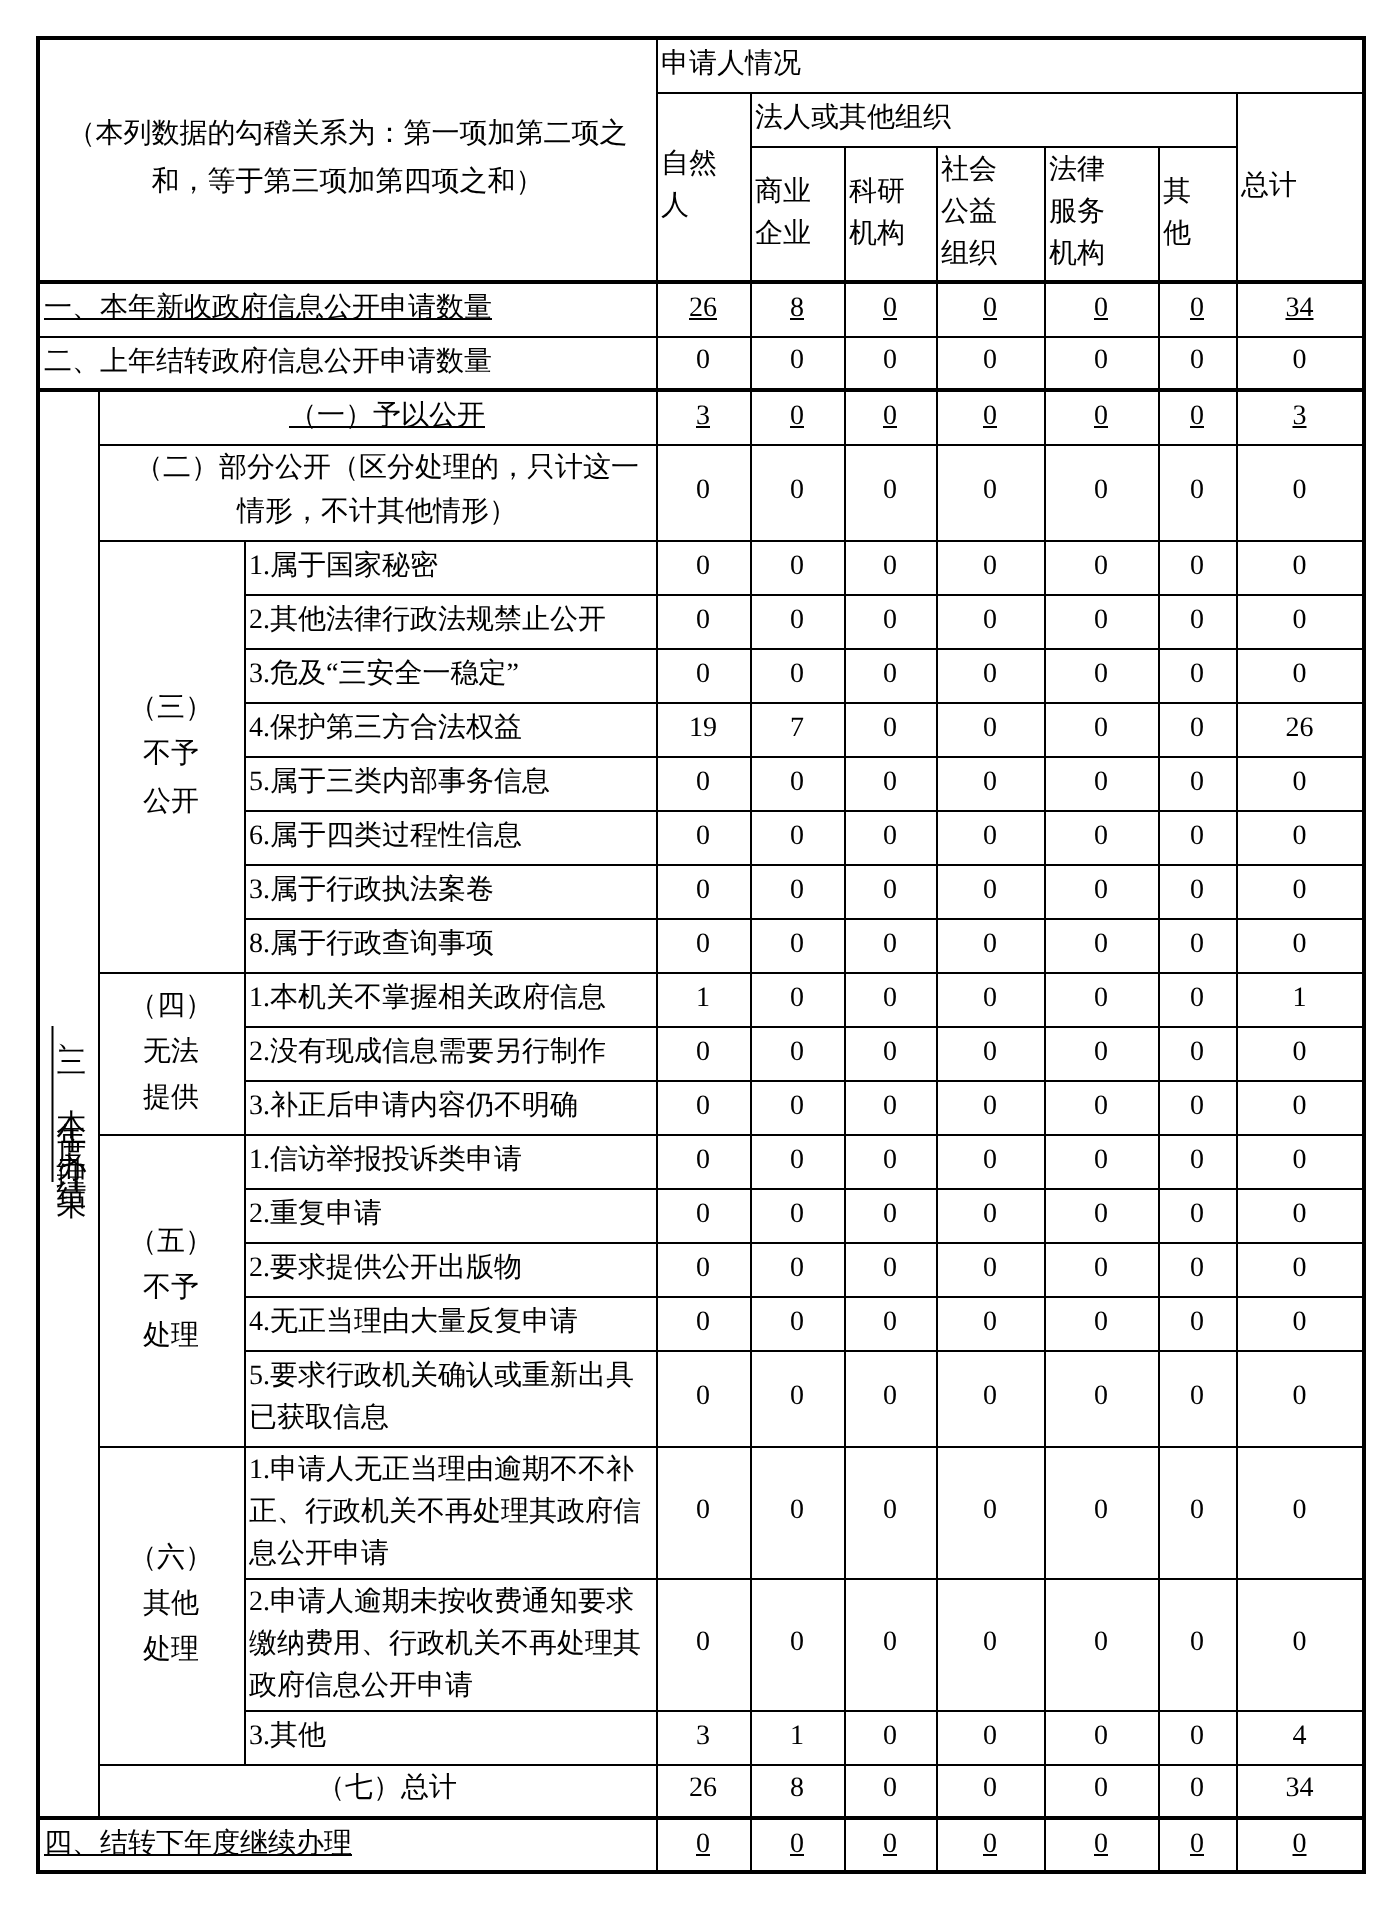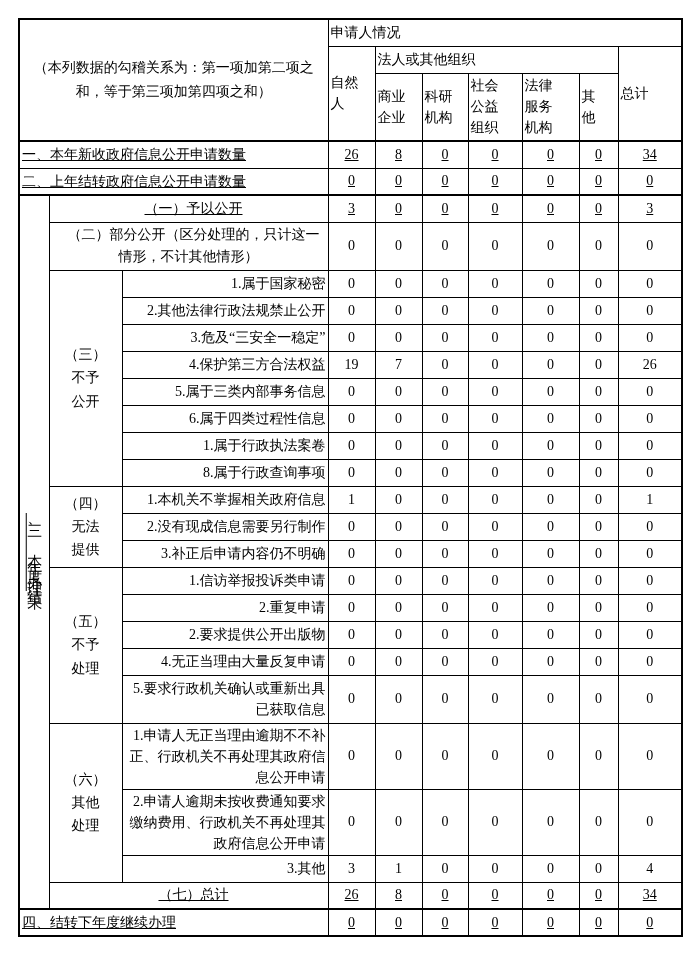"二、上年结转政府信息公开申请数量" tr.tb td { text-decoration: underline -> none }
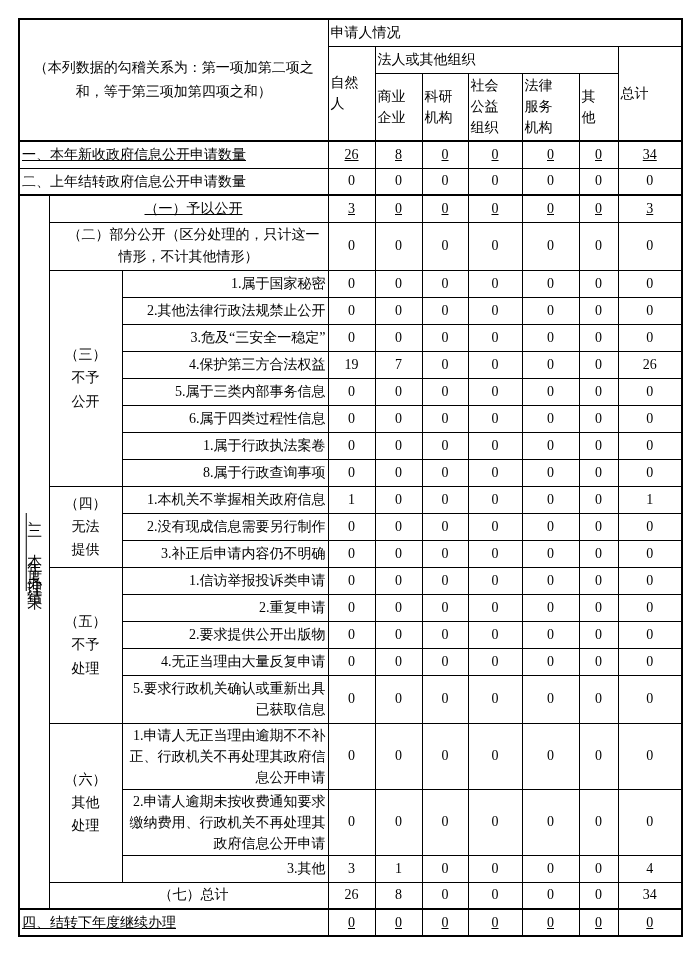"1.属于国家秘密" td.itm { text-align: right -> left }
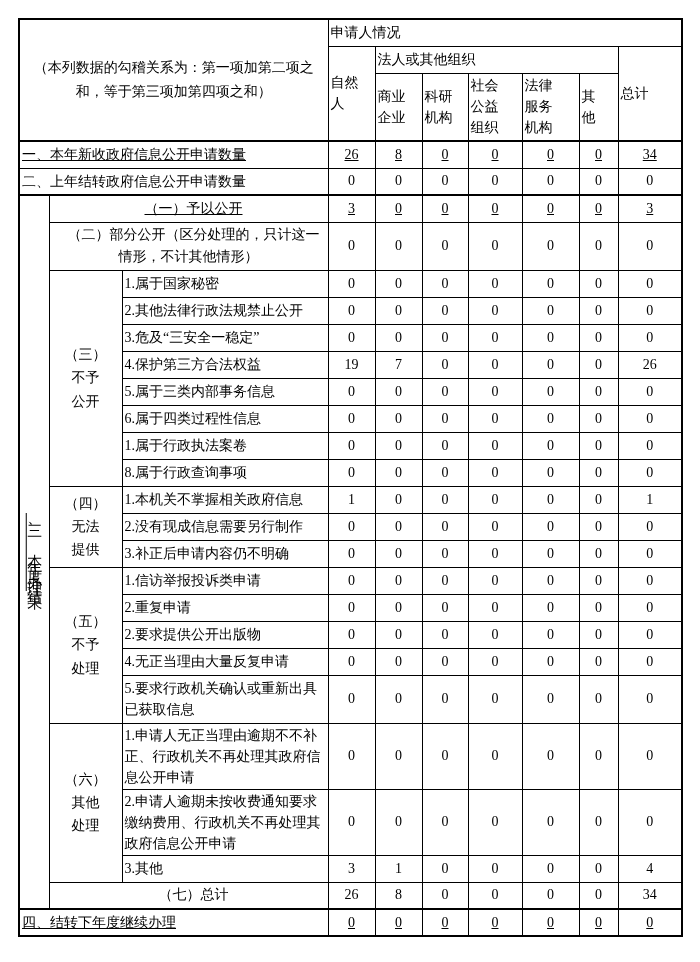"1.属于行政执法案卷" td.itm { text: 1 -> 3 }
